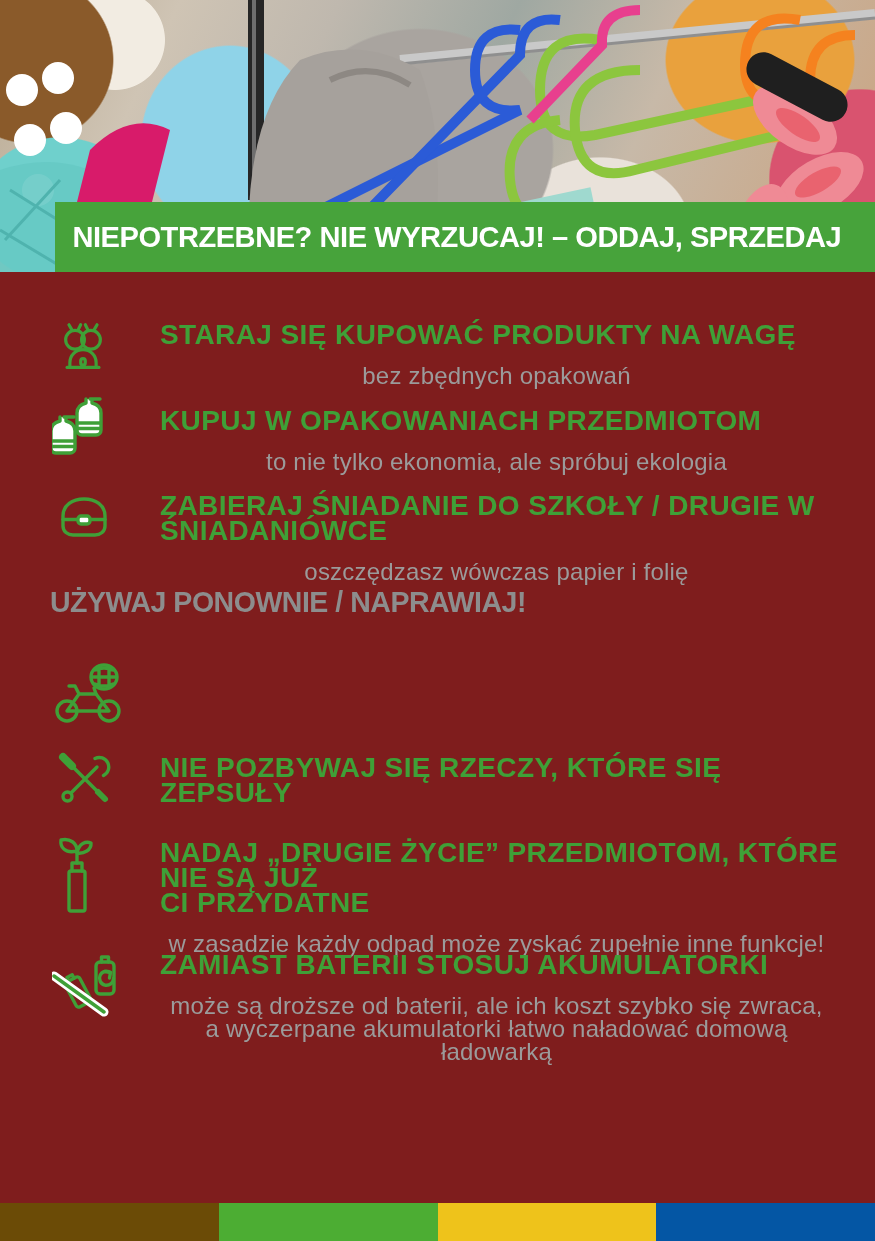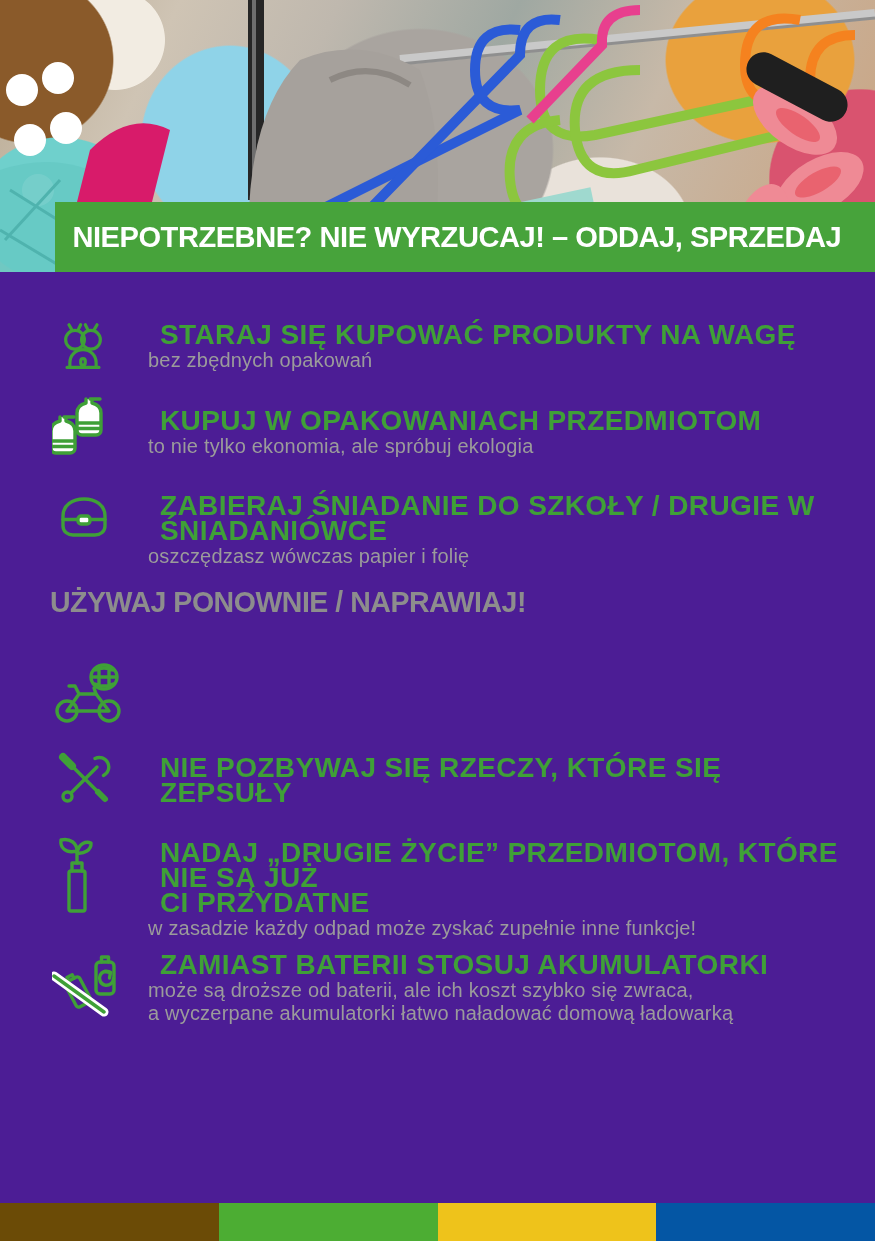"NIEPOTRZEBNE? NIE WYRZUCAJ! – ODDAJ," .page { background: #4c1d95 -> #7f1d1d }
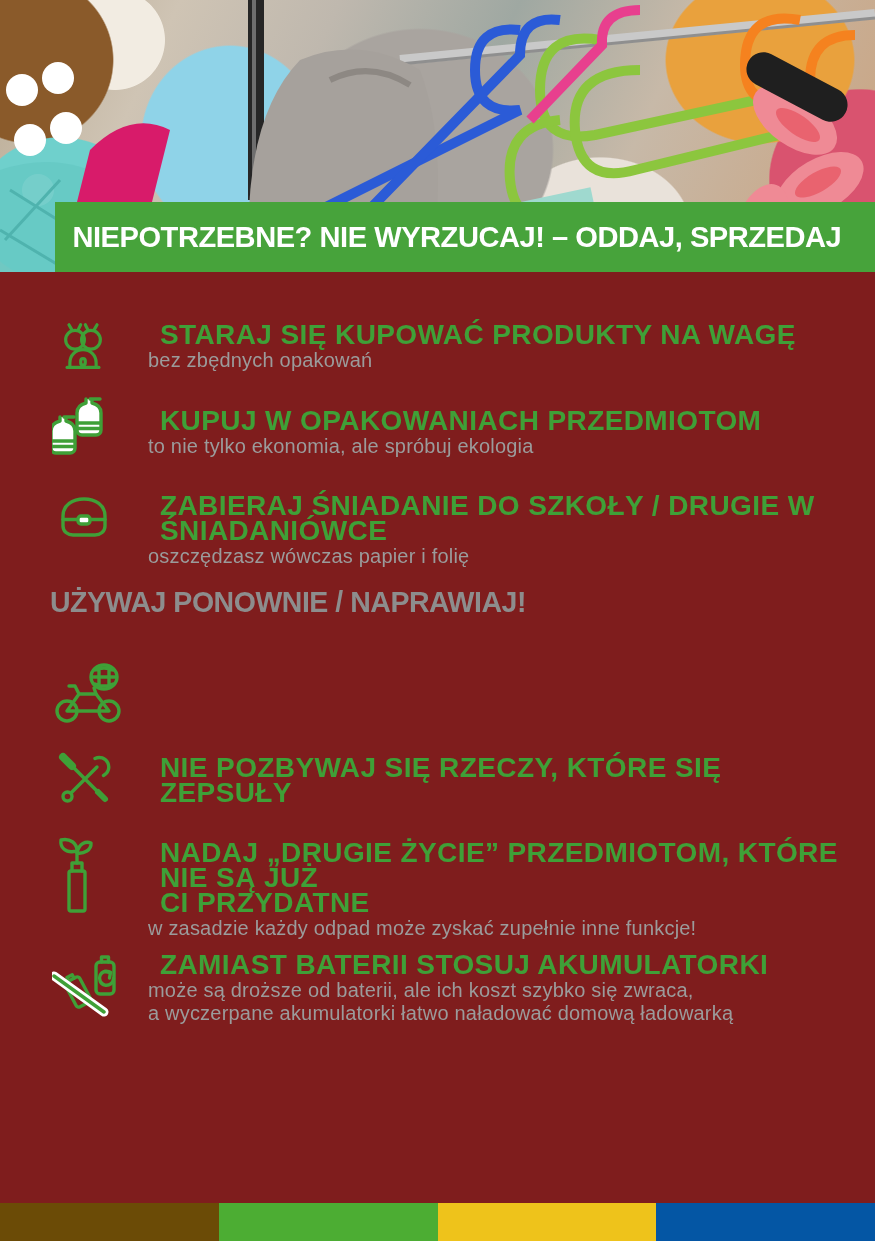"bez zbędnych opakowań" .tip-sub { font-size: 20px -> 24px; margin-top: 2px -> 17px; text-align: none -> center }
